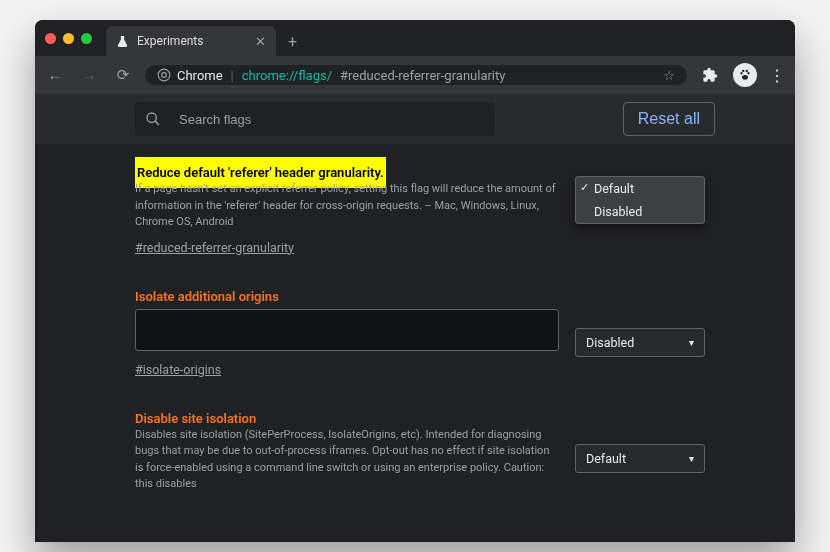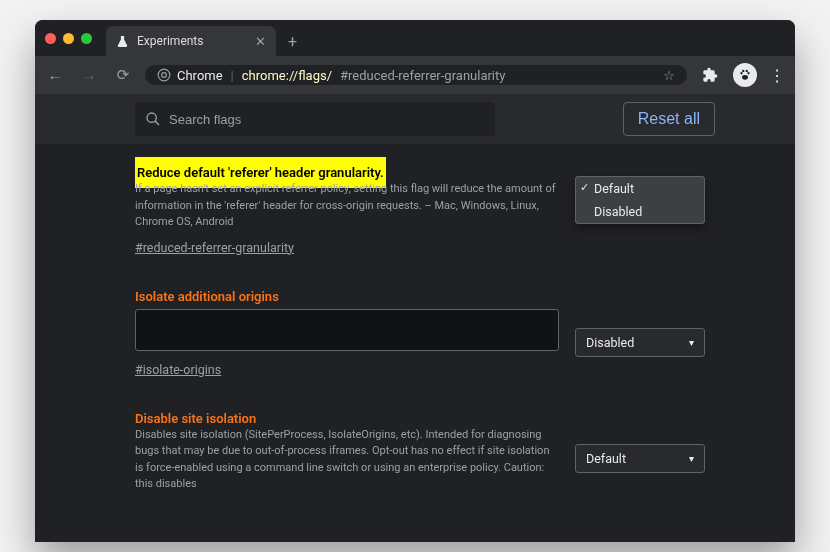"chrome://flags/" .omnibox .url-main { color: #fef9c3 -> #14b8a6 }
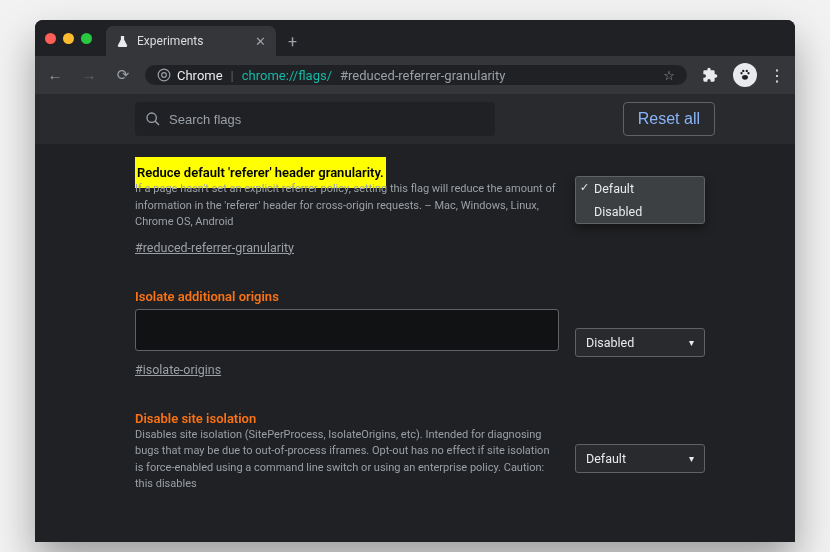"Search flags" .search { gap: 8px -> 18px }
